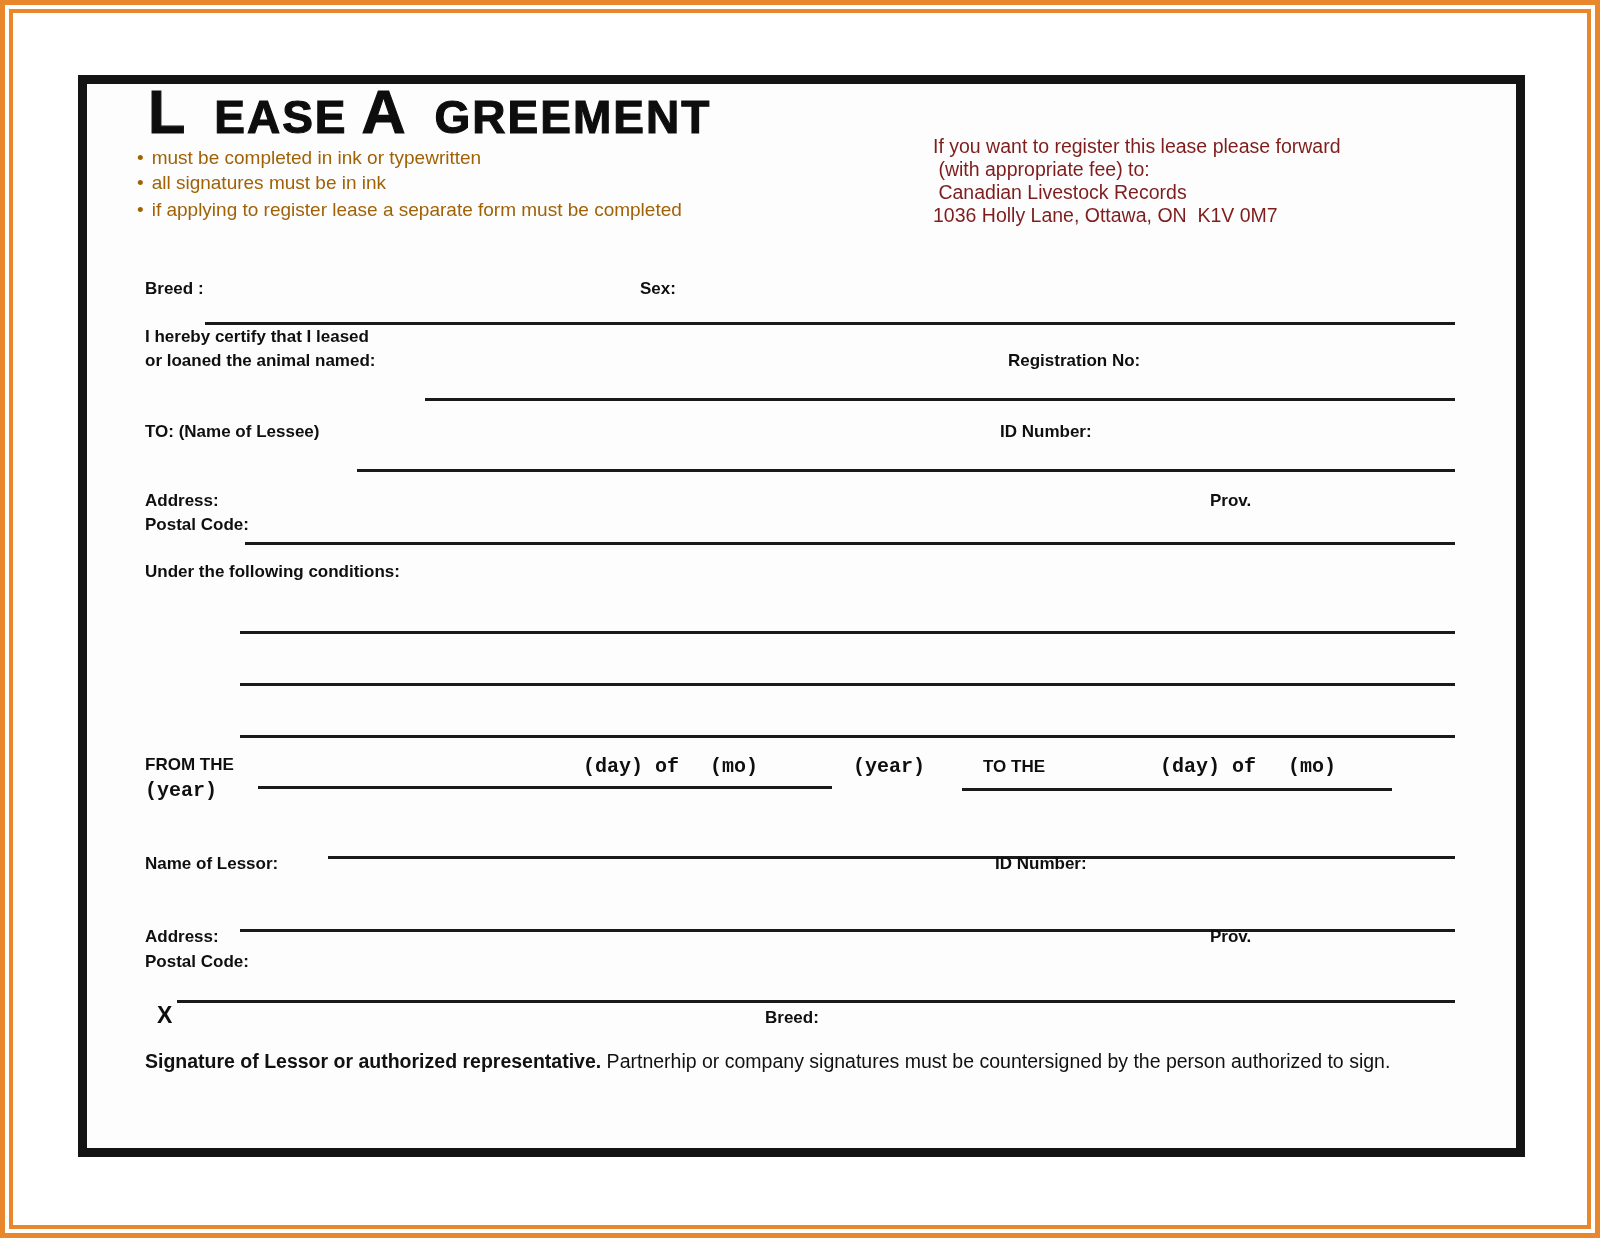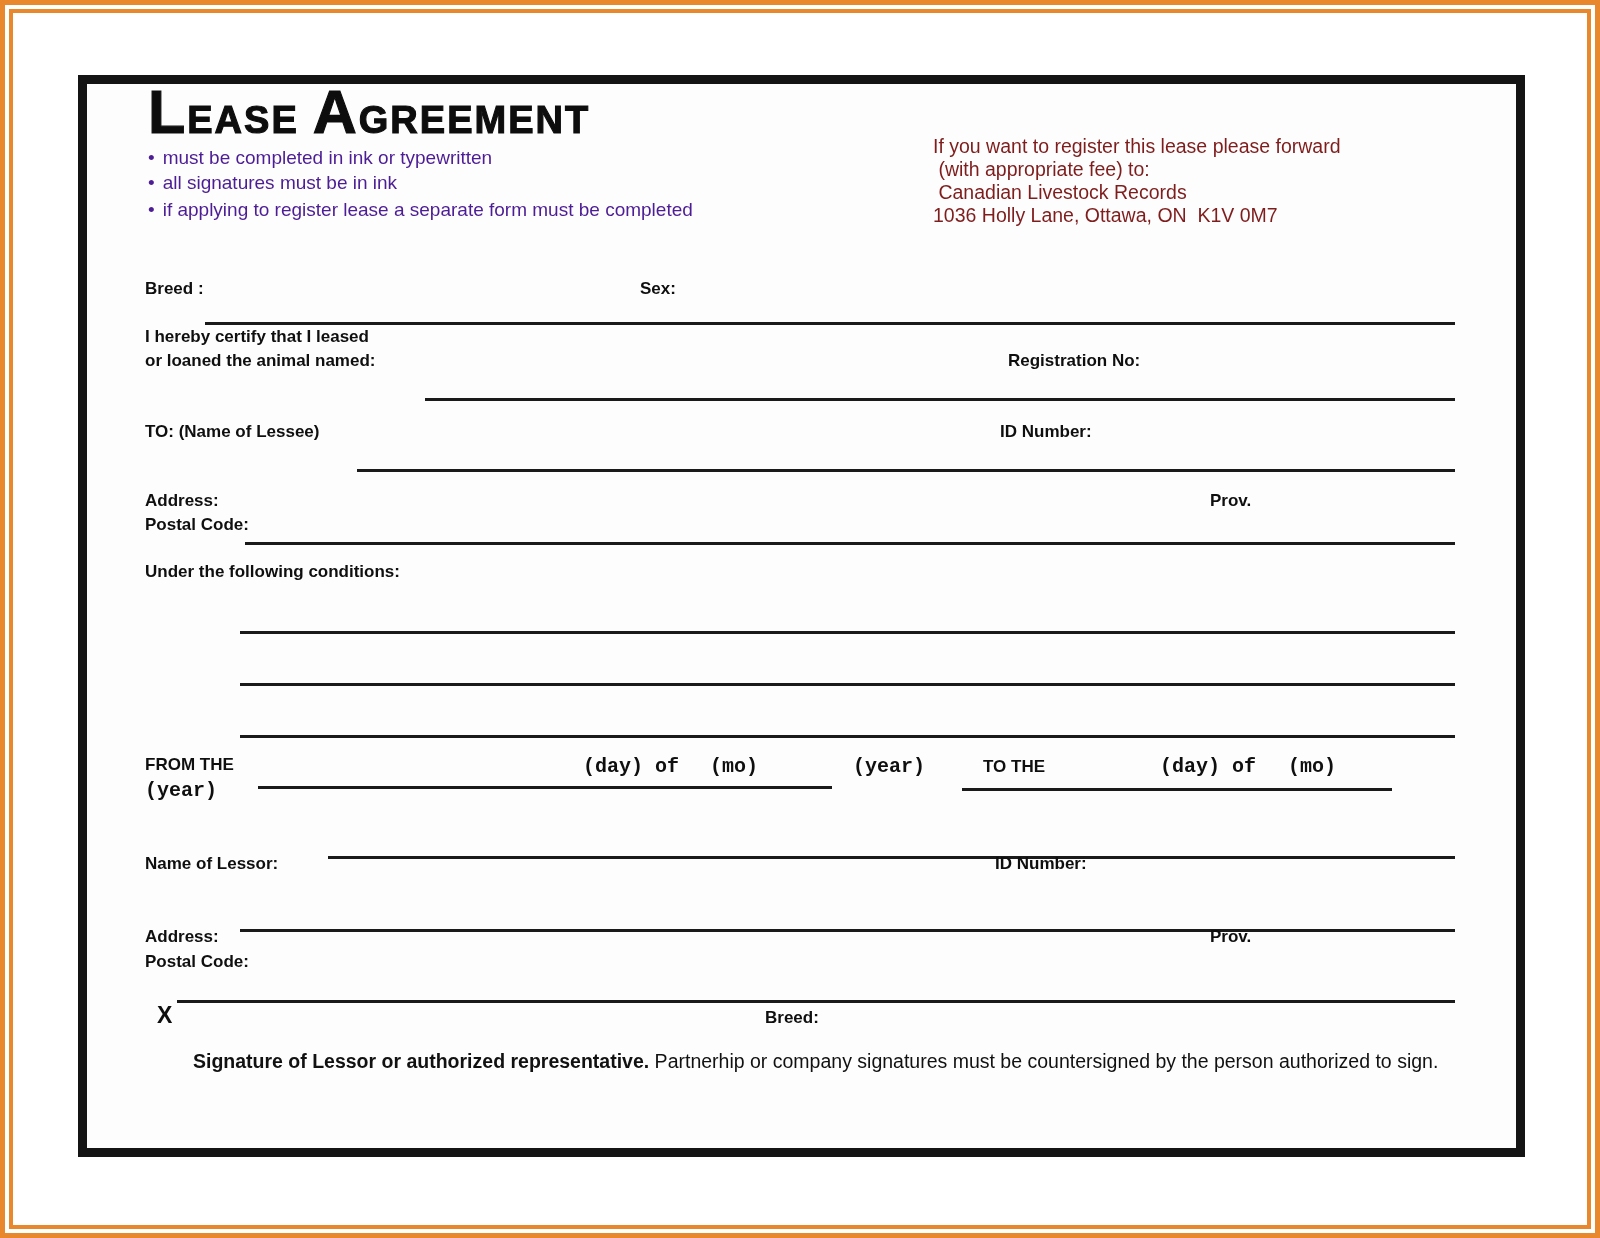"EASE" .doc-title .small { font-size: 38px -> 46px; margin-left: none -> 27px }
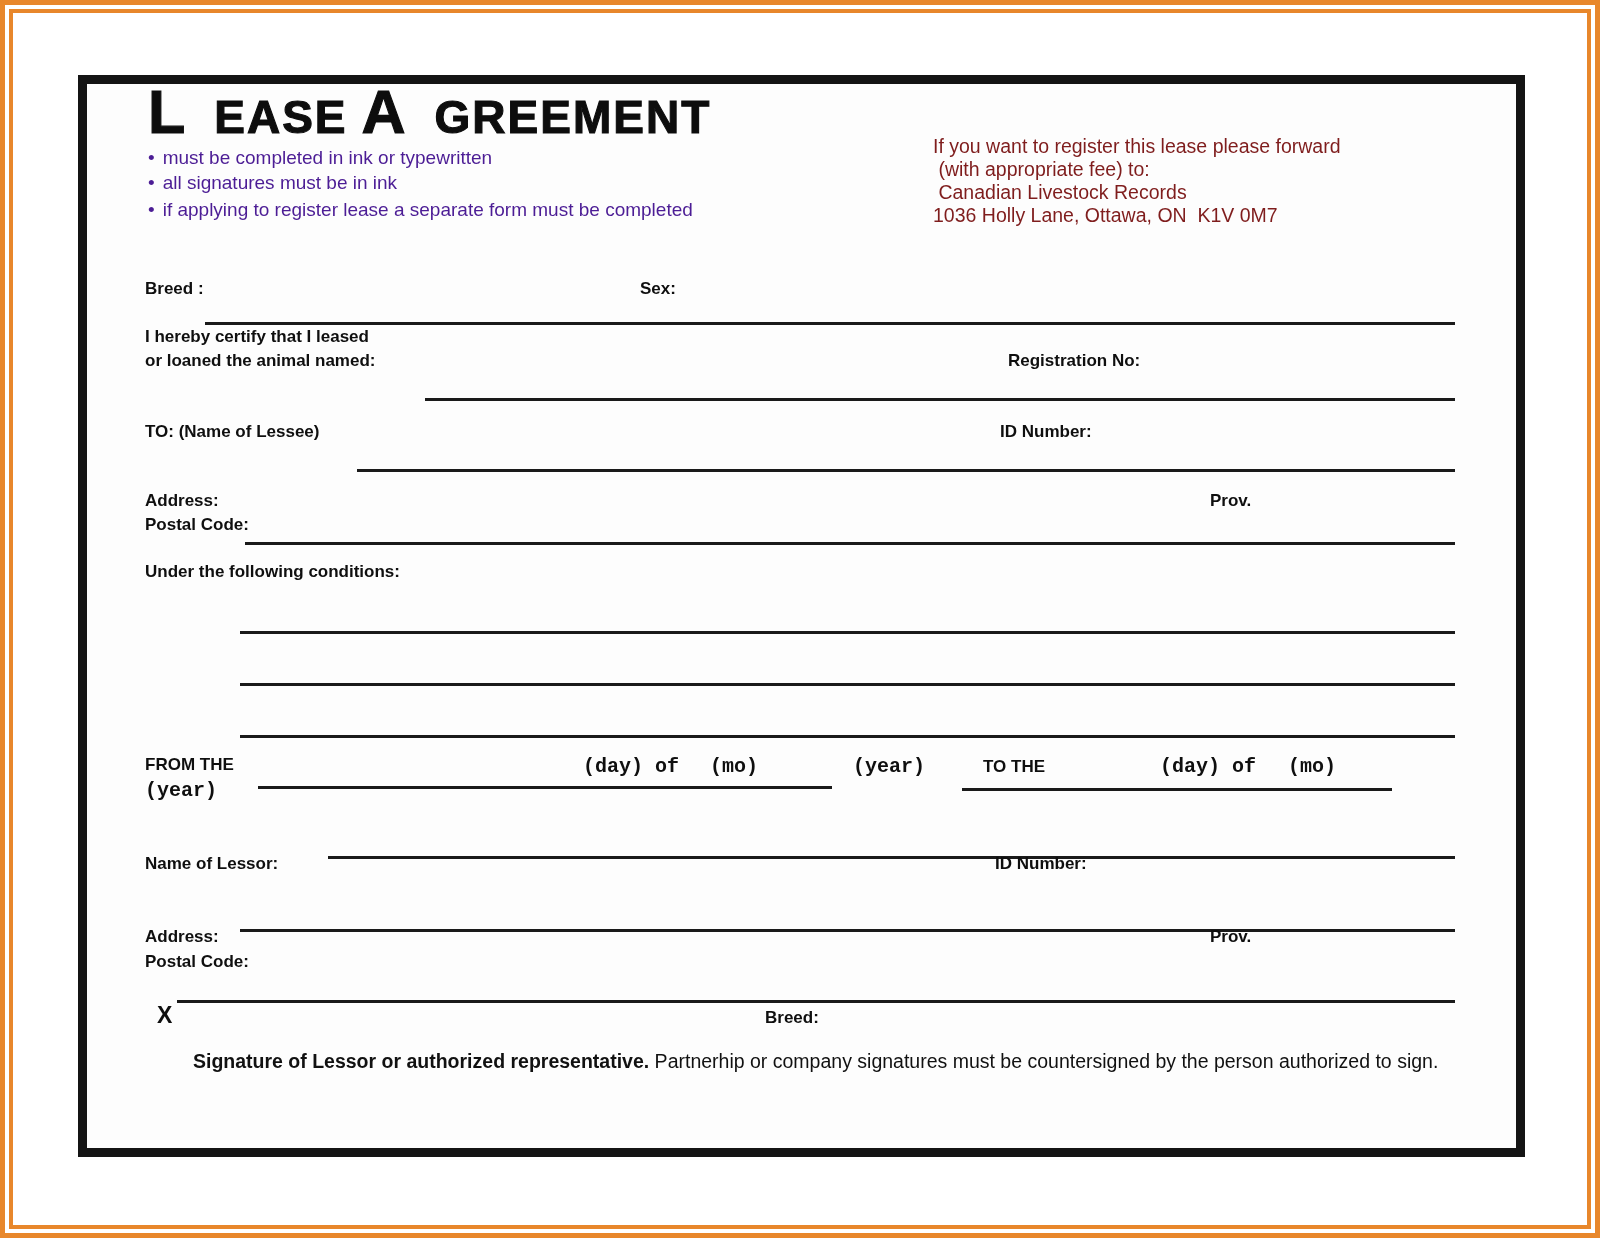"• must be completed in" .bullet-line { color: #4c1d95 -> #a16207; left: 148px -> 137px }
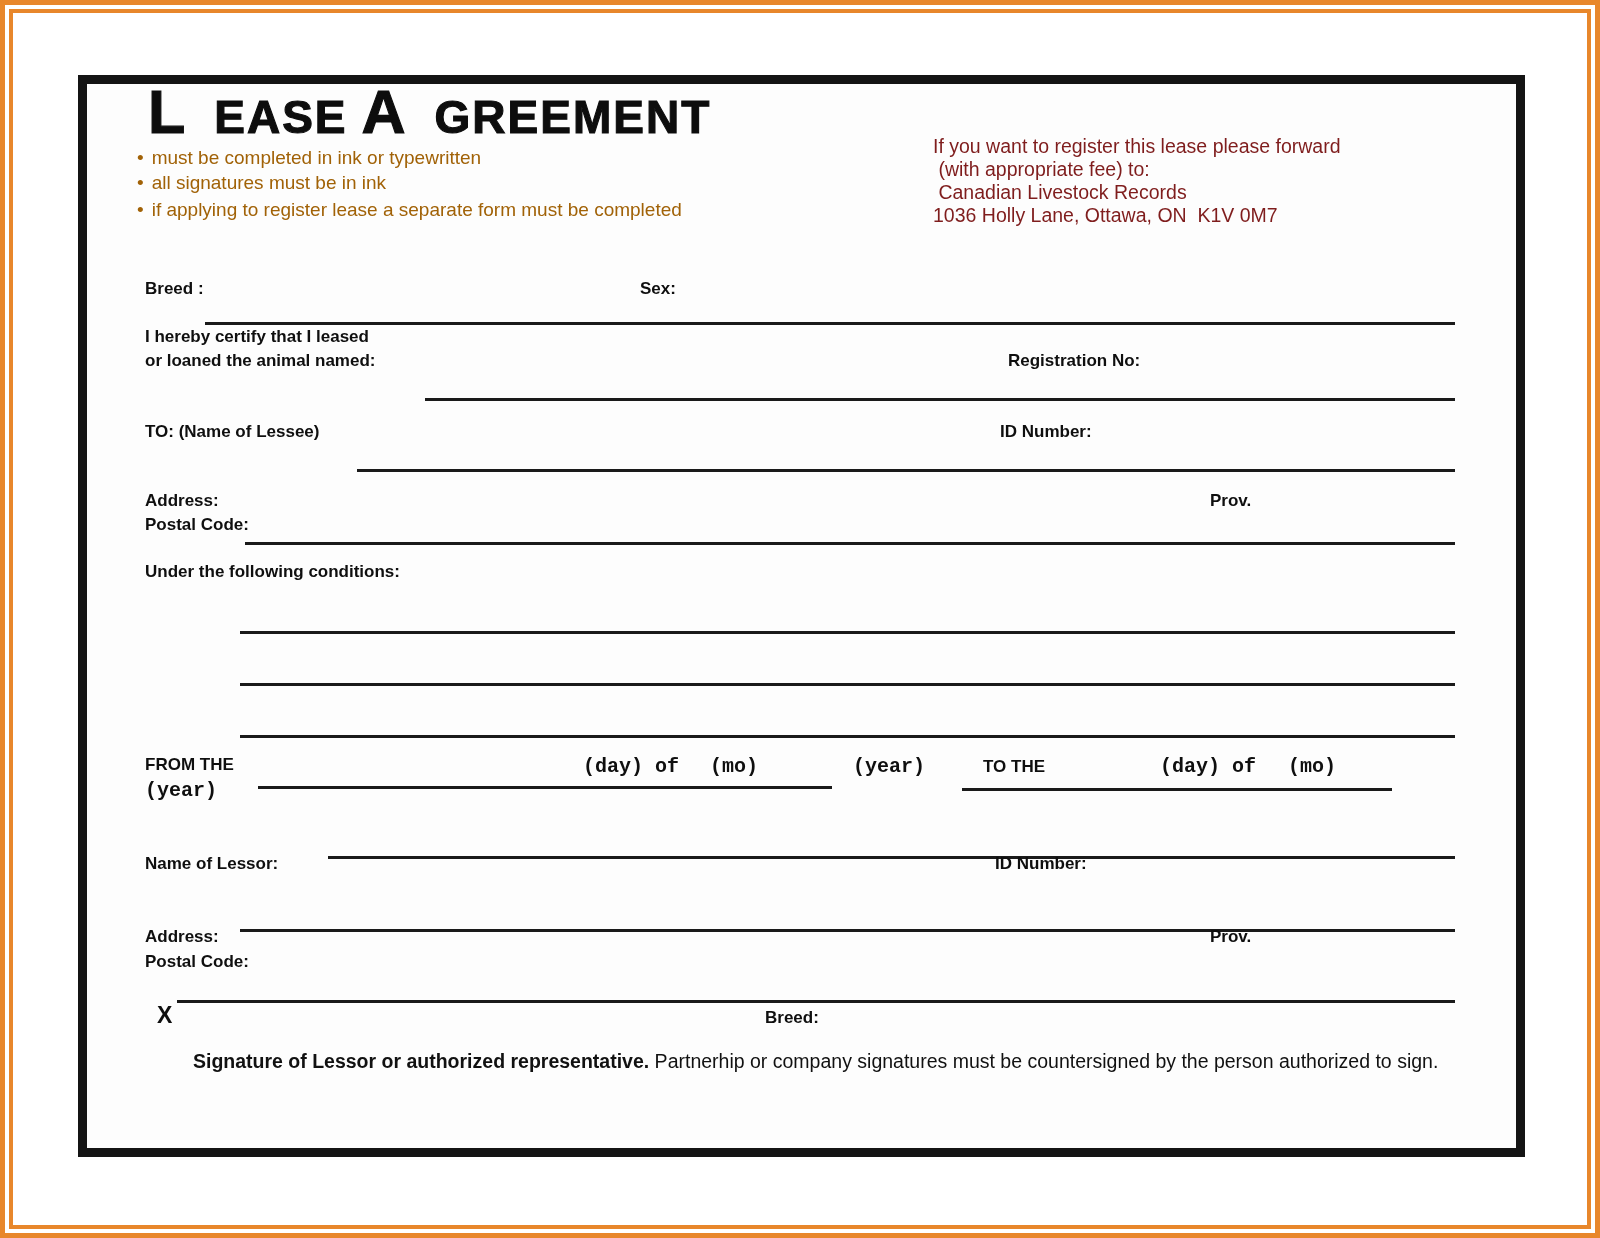"Signature of Lessor or authorized" .sig-note { margin-left: 48px -> none }
